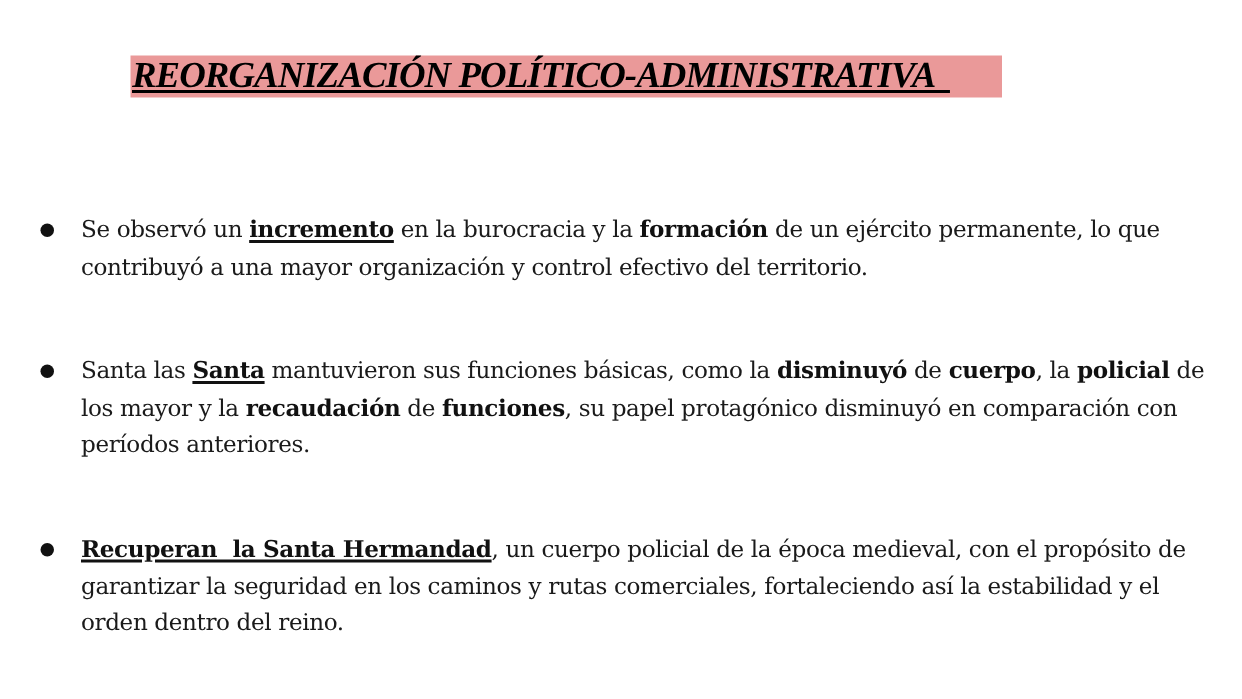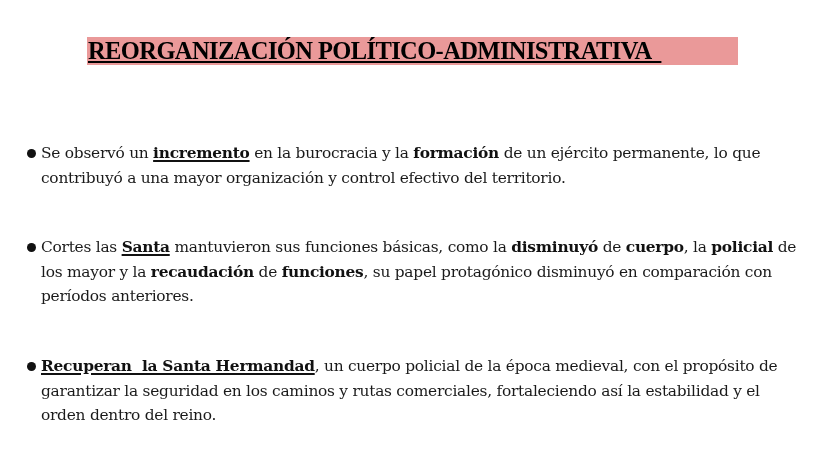"REORGANIZACIÓN POLÍTICO-ADMINISTRATIVA" .title-wrap { font-style: none -> italic; width: 651px -> 581px }
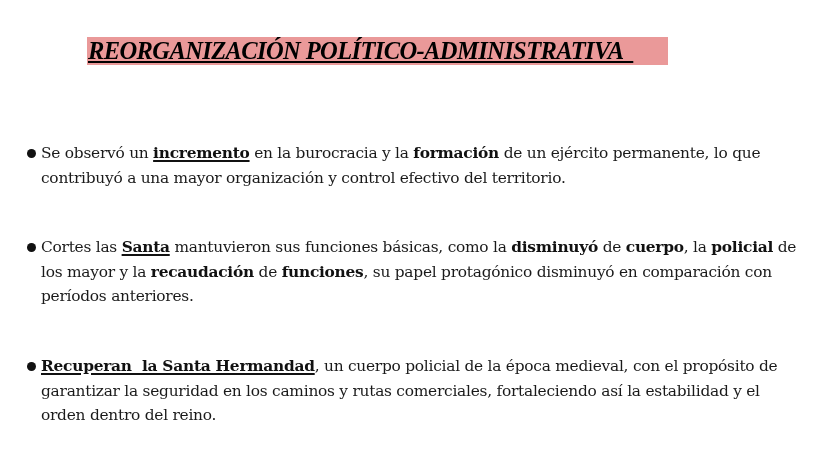"Se observó un incremento en" .bullet-text { left: 41px -> 54px }
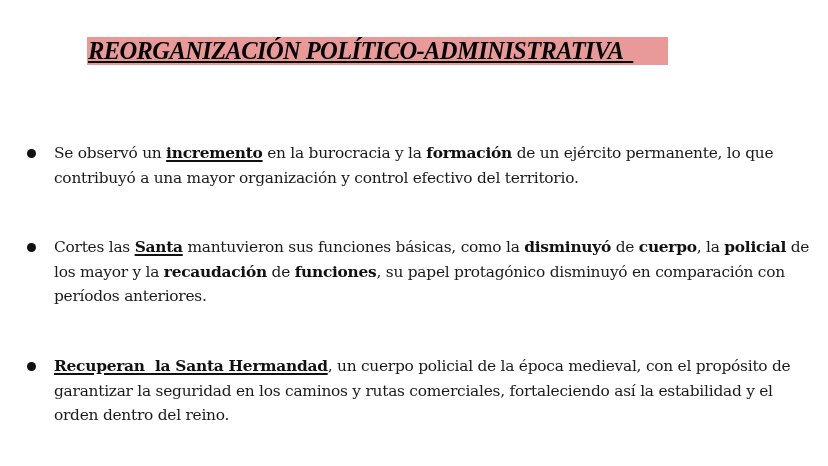"Cortes las" span { text: Cortes -> Santa }
